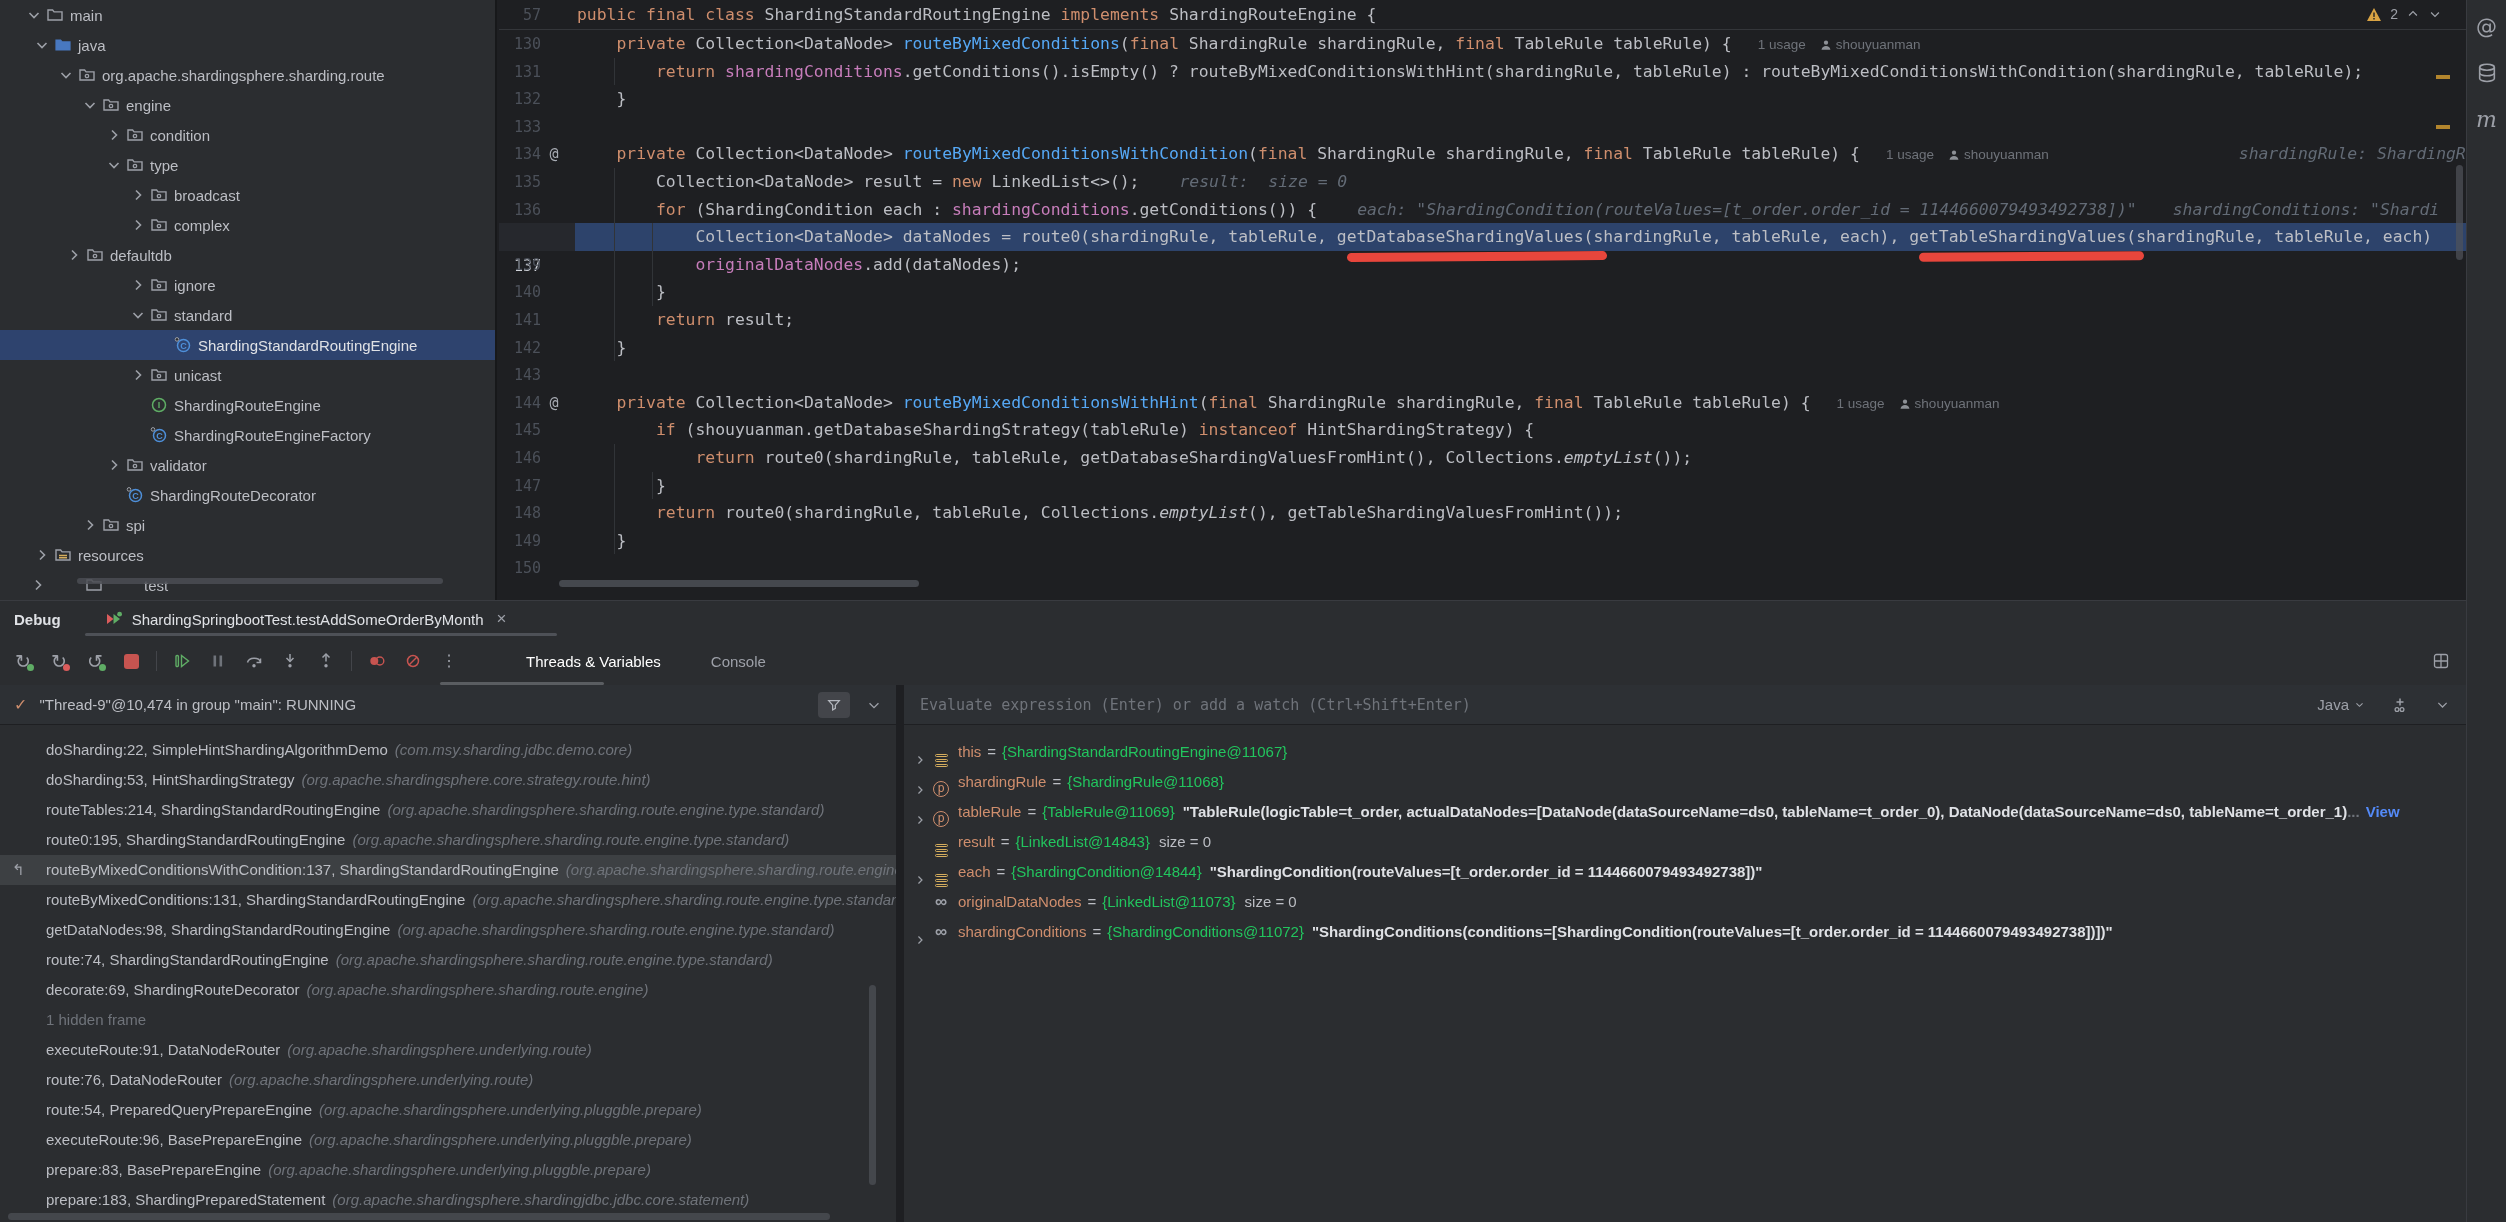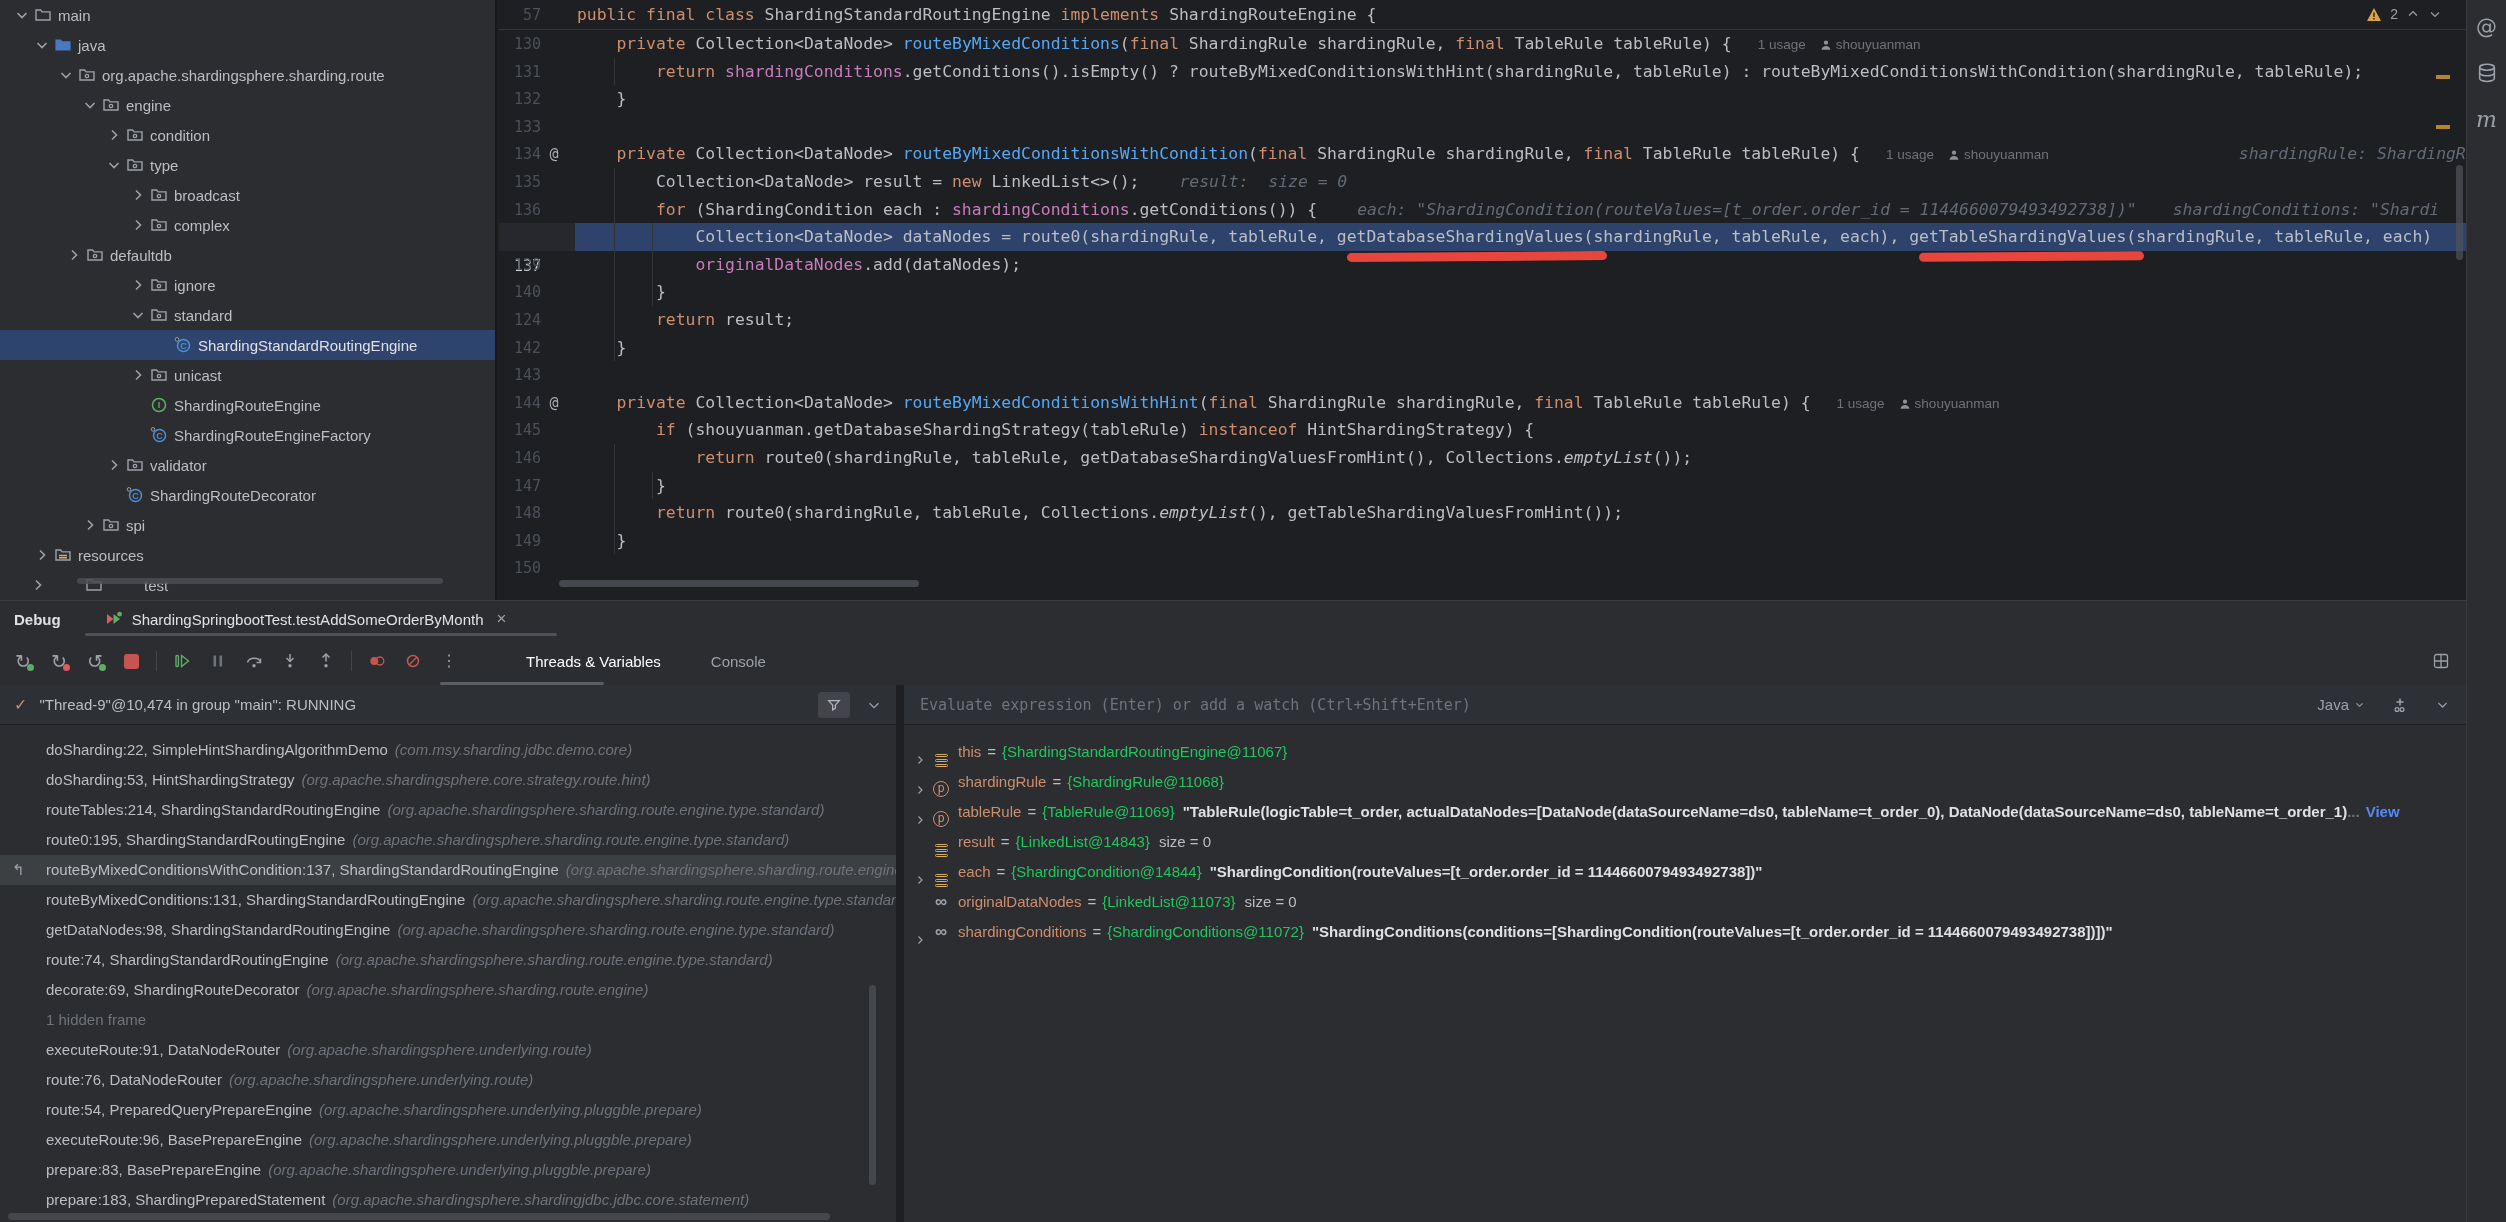"main" div.trow { padding-left: 12px -> 24px }
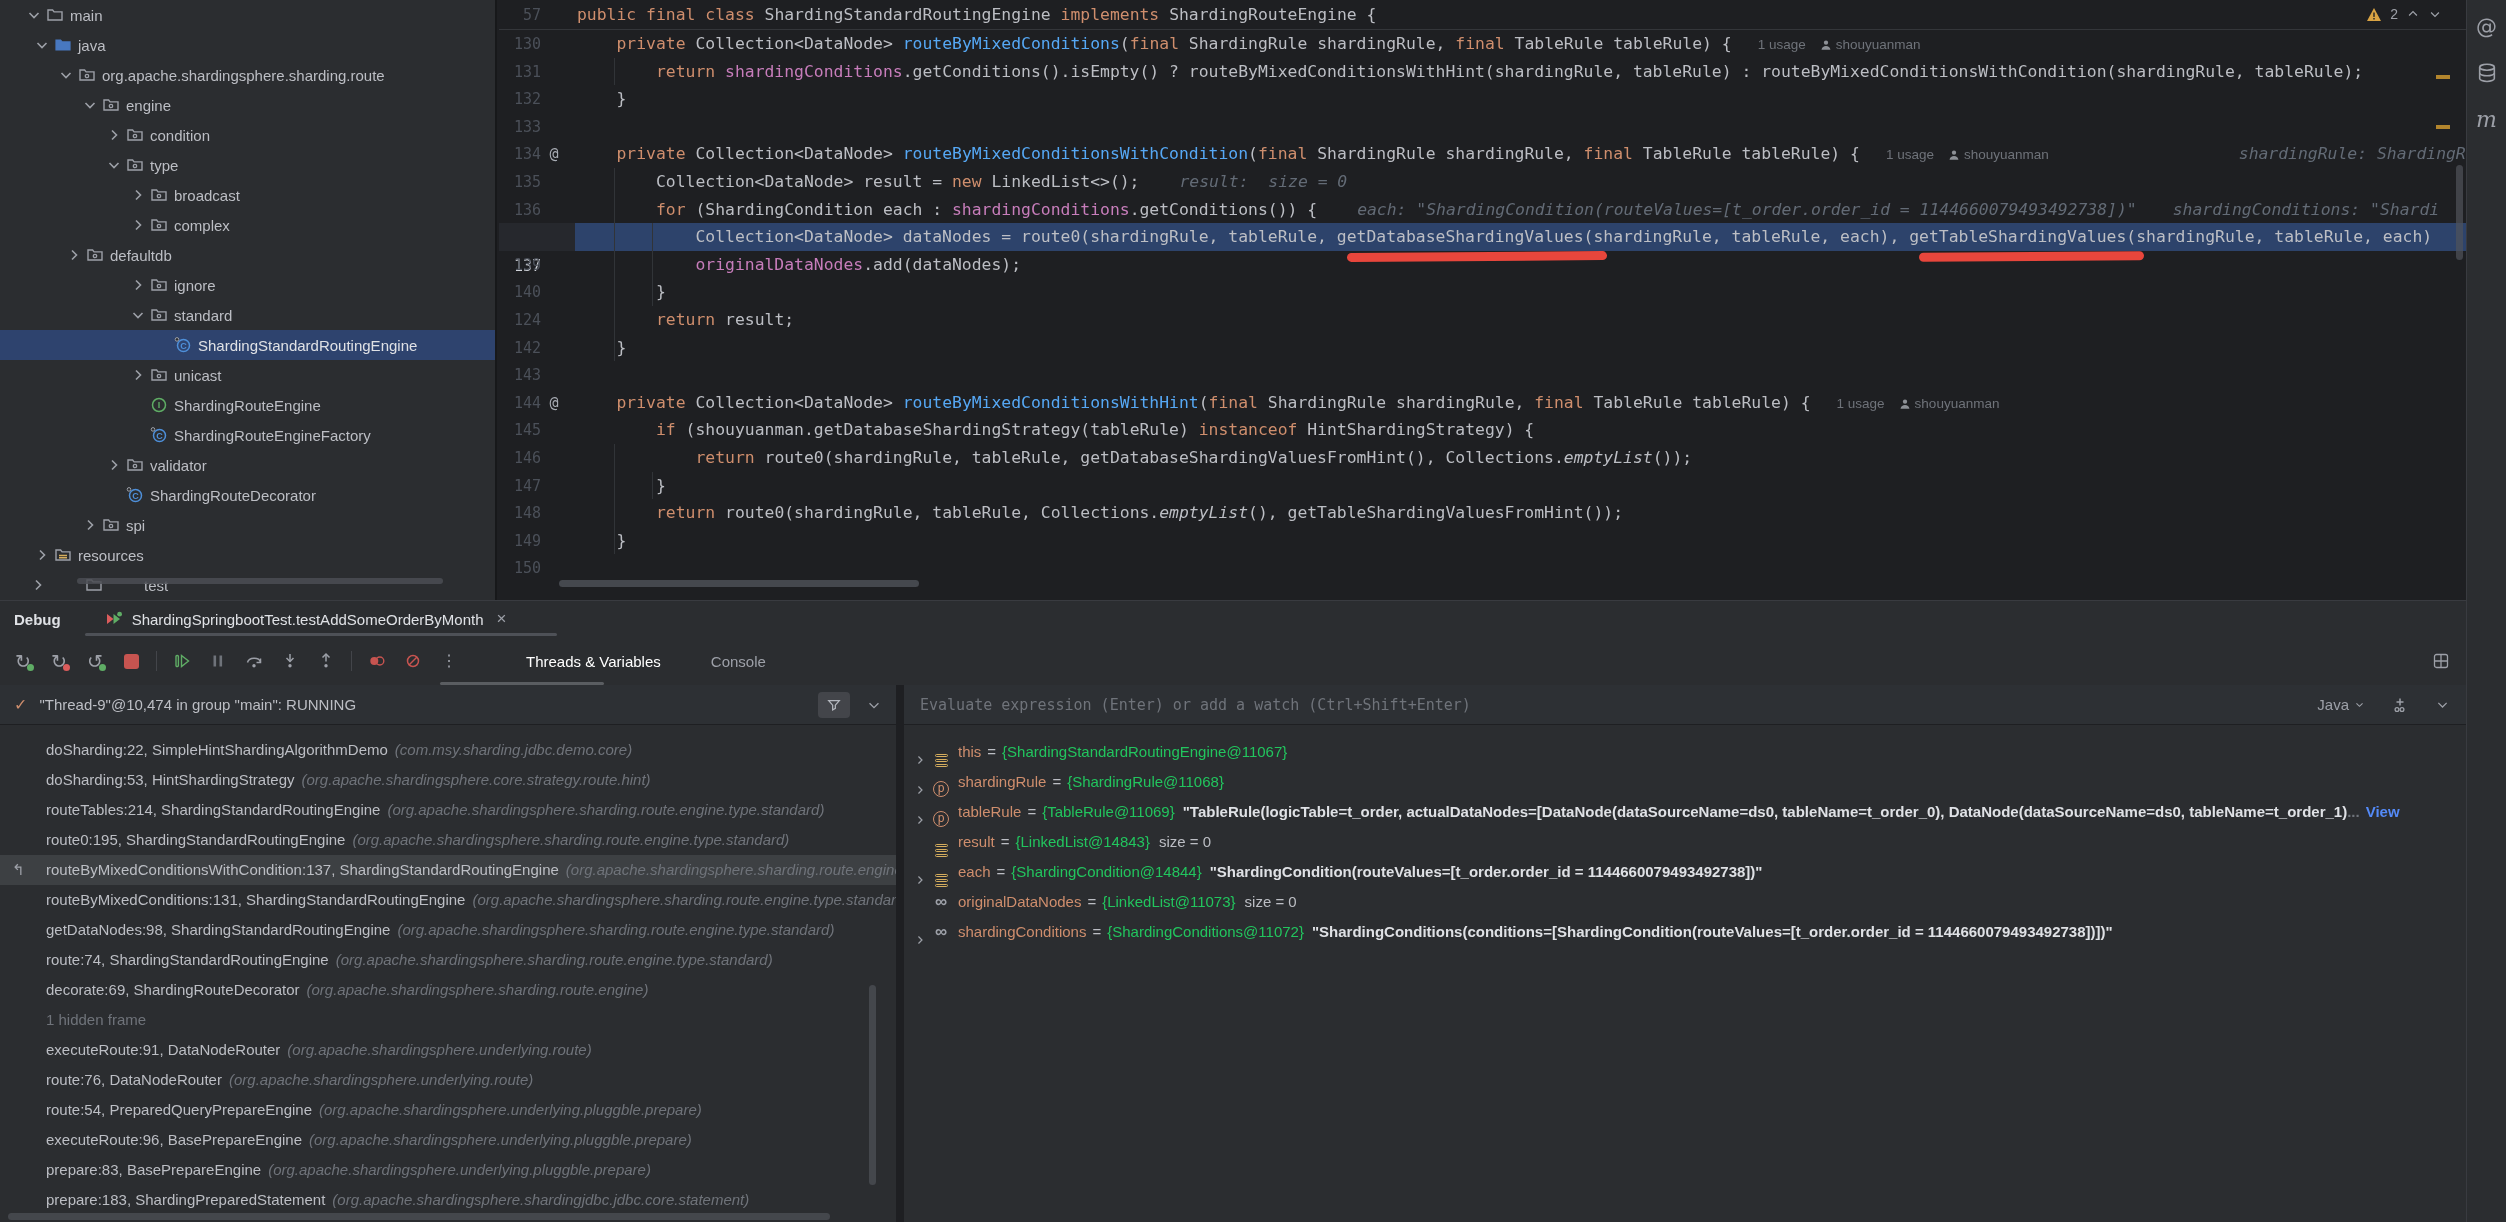"124" span.ln { text: 124 -> 141 }
